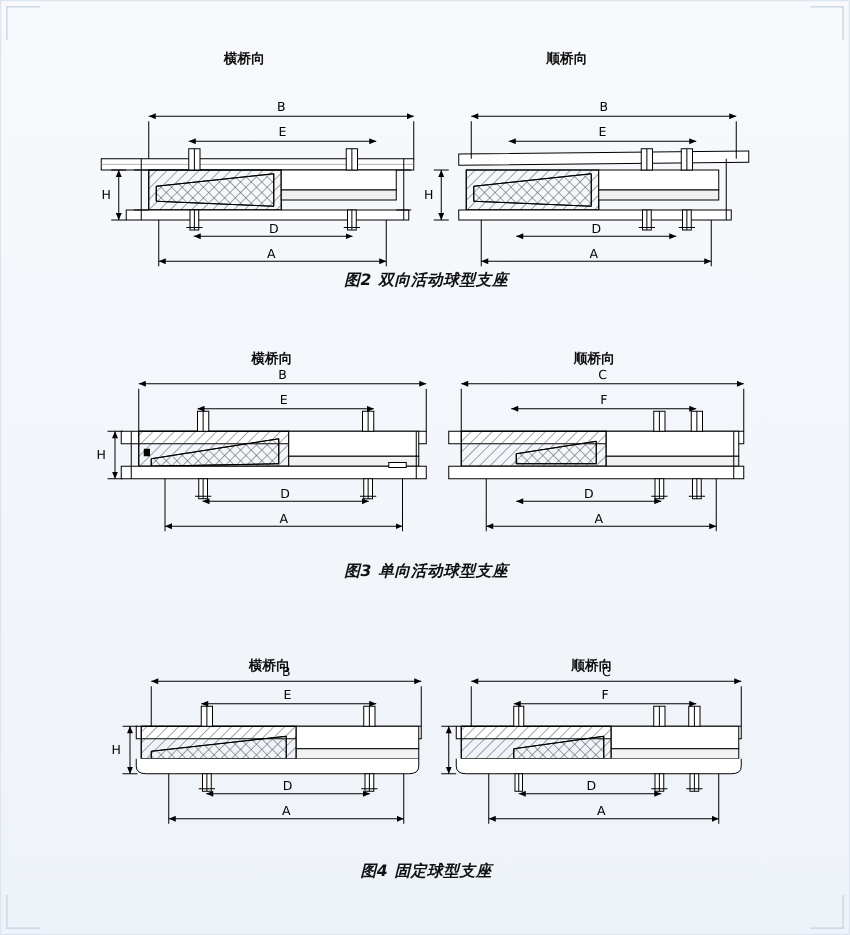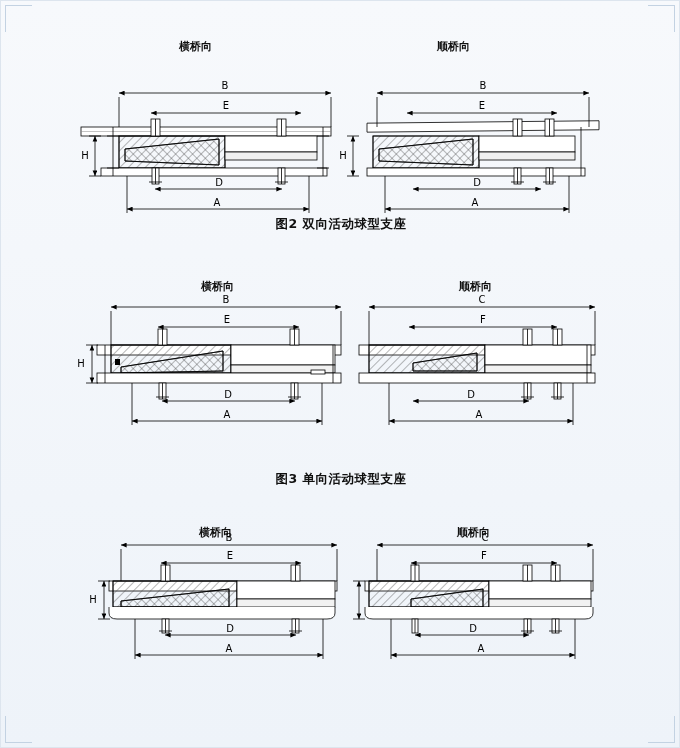"图2 双向活动球型支座" .fig-caption { font-style: none -> italic }
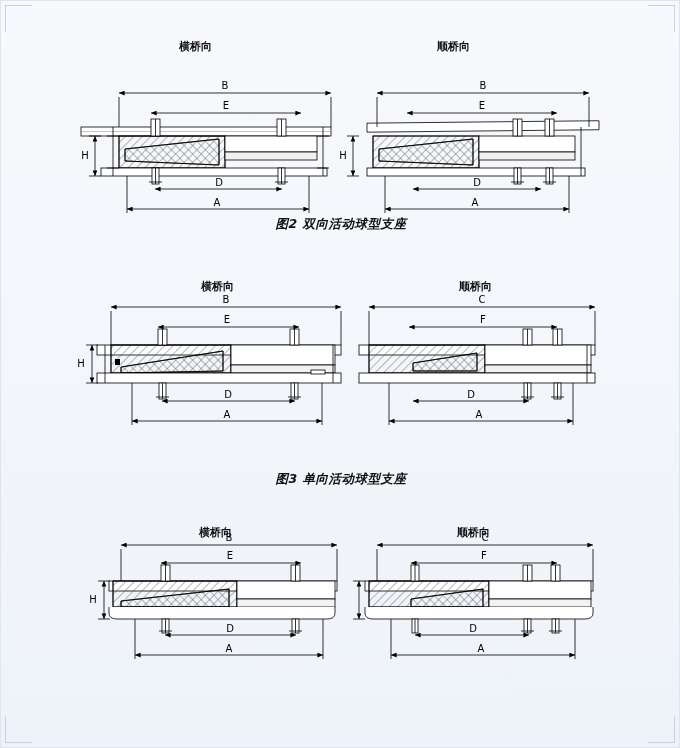"图3 单向活动球型支座" div.fig-caption { top: 200px -> 178px }
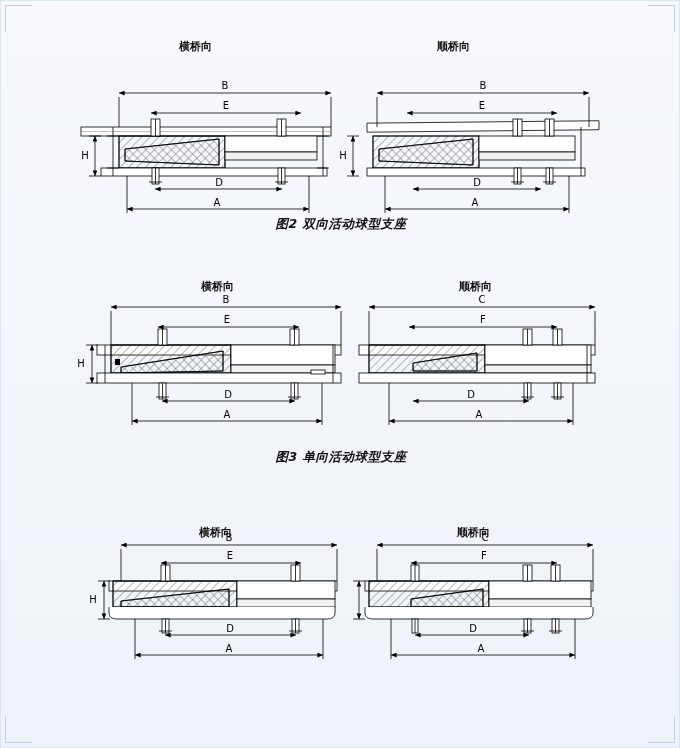"图4 固定球型支座" div.fig-caption { html: none -> <div>图4 固定球型支座</div> }
